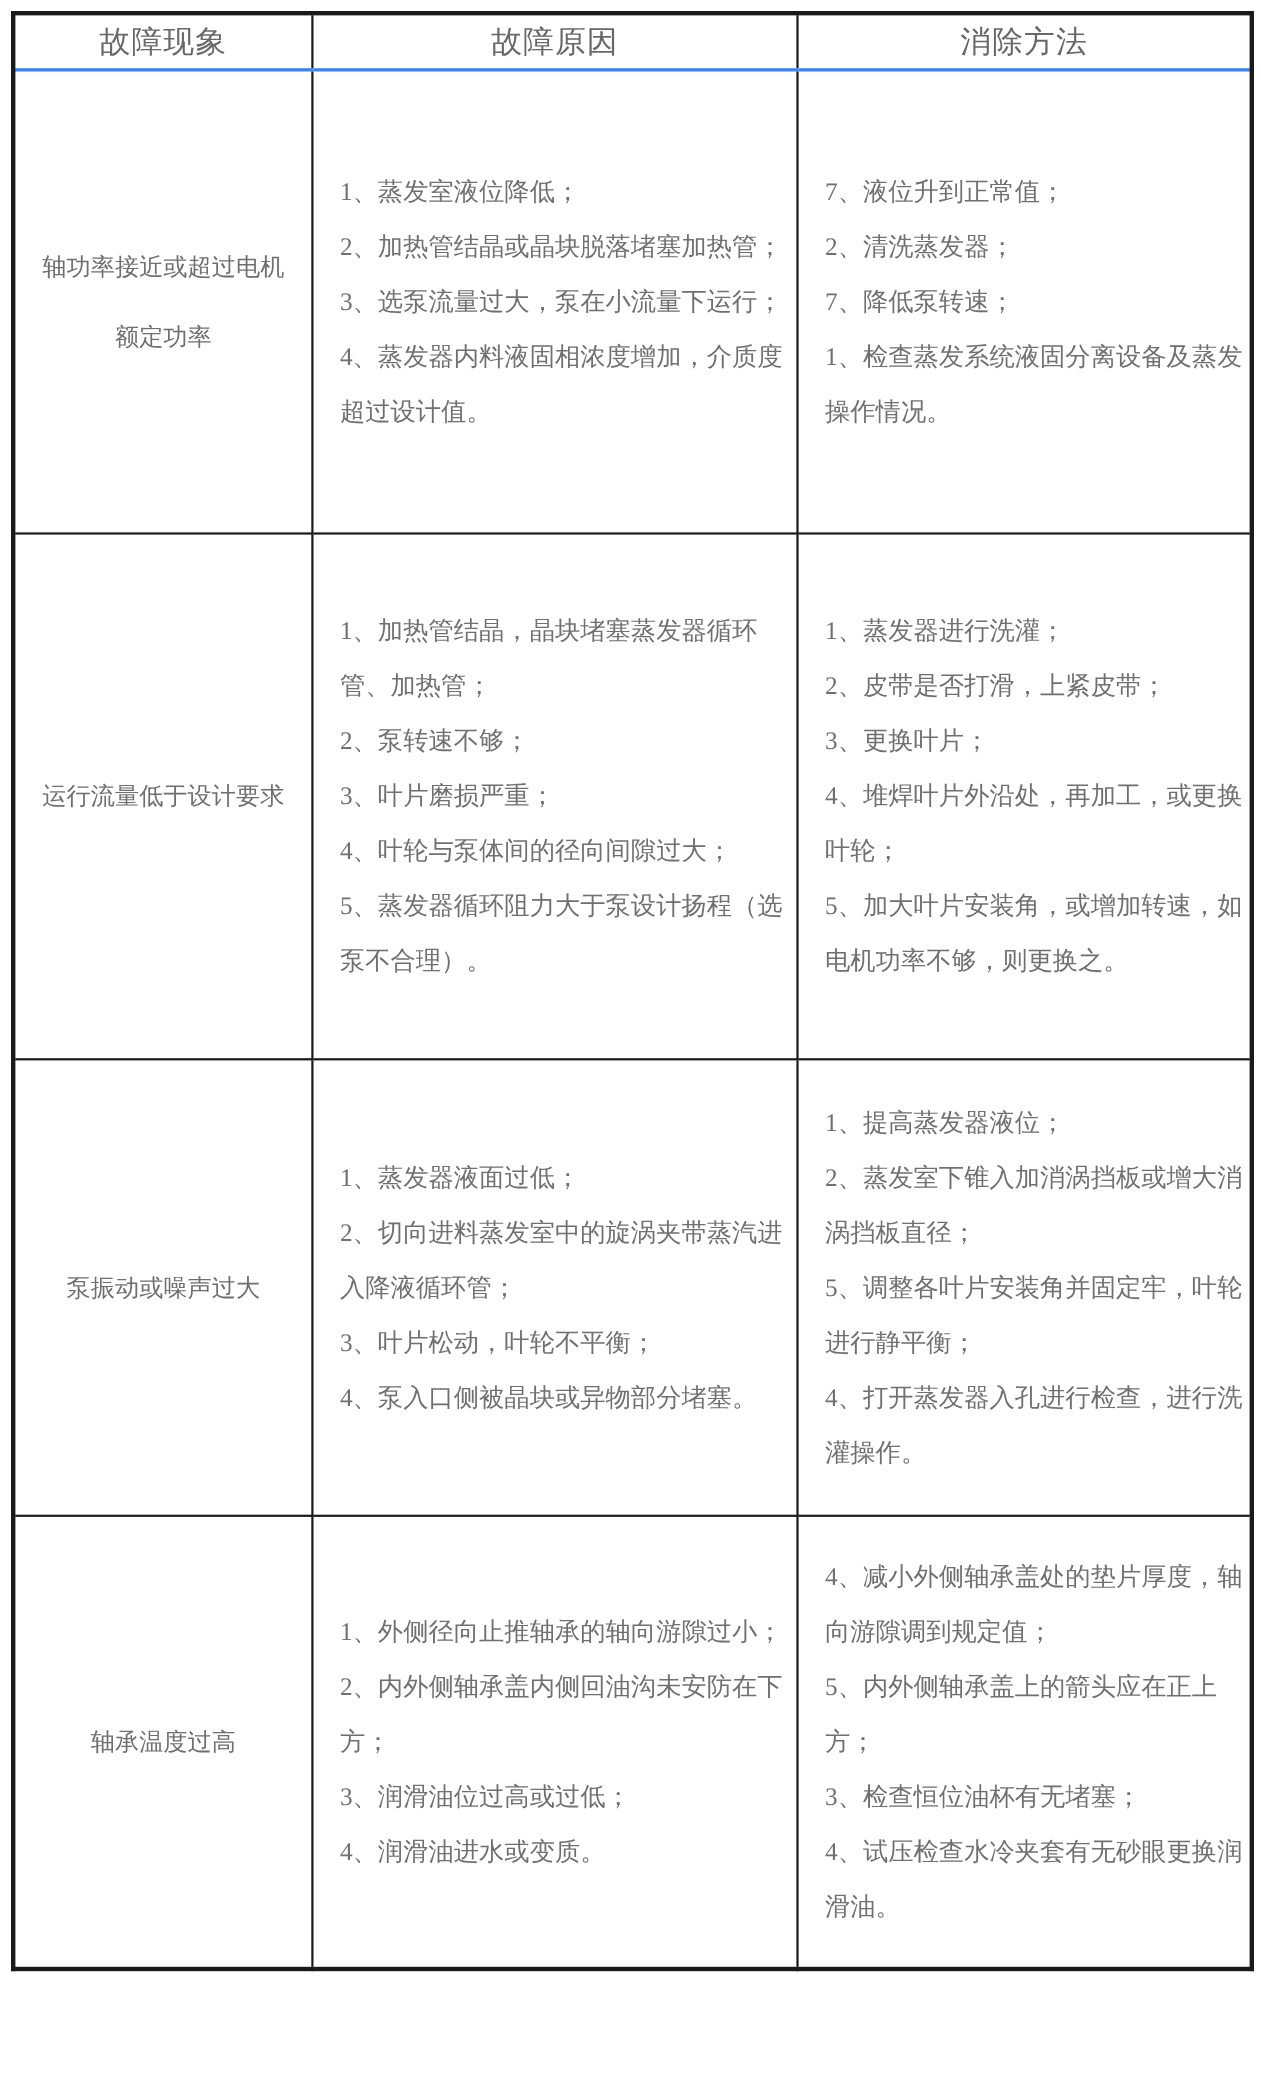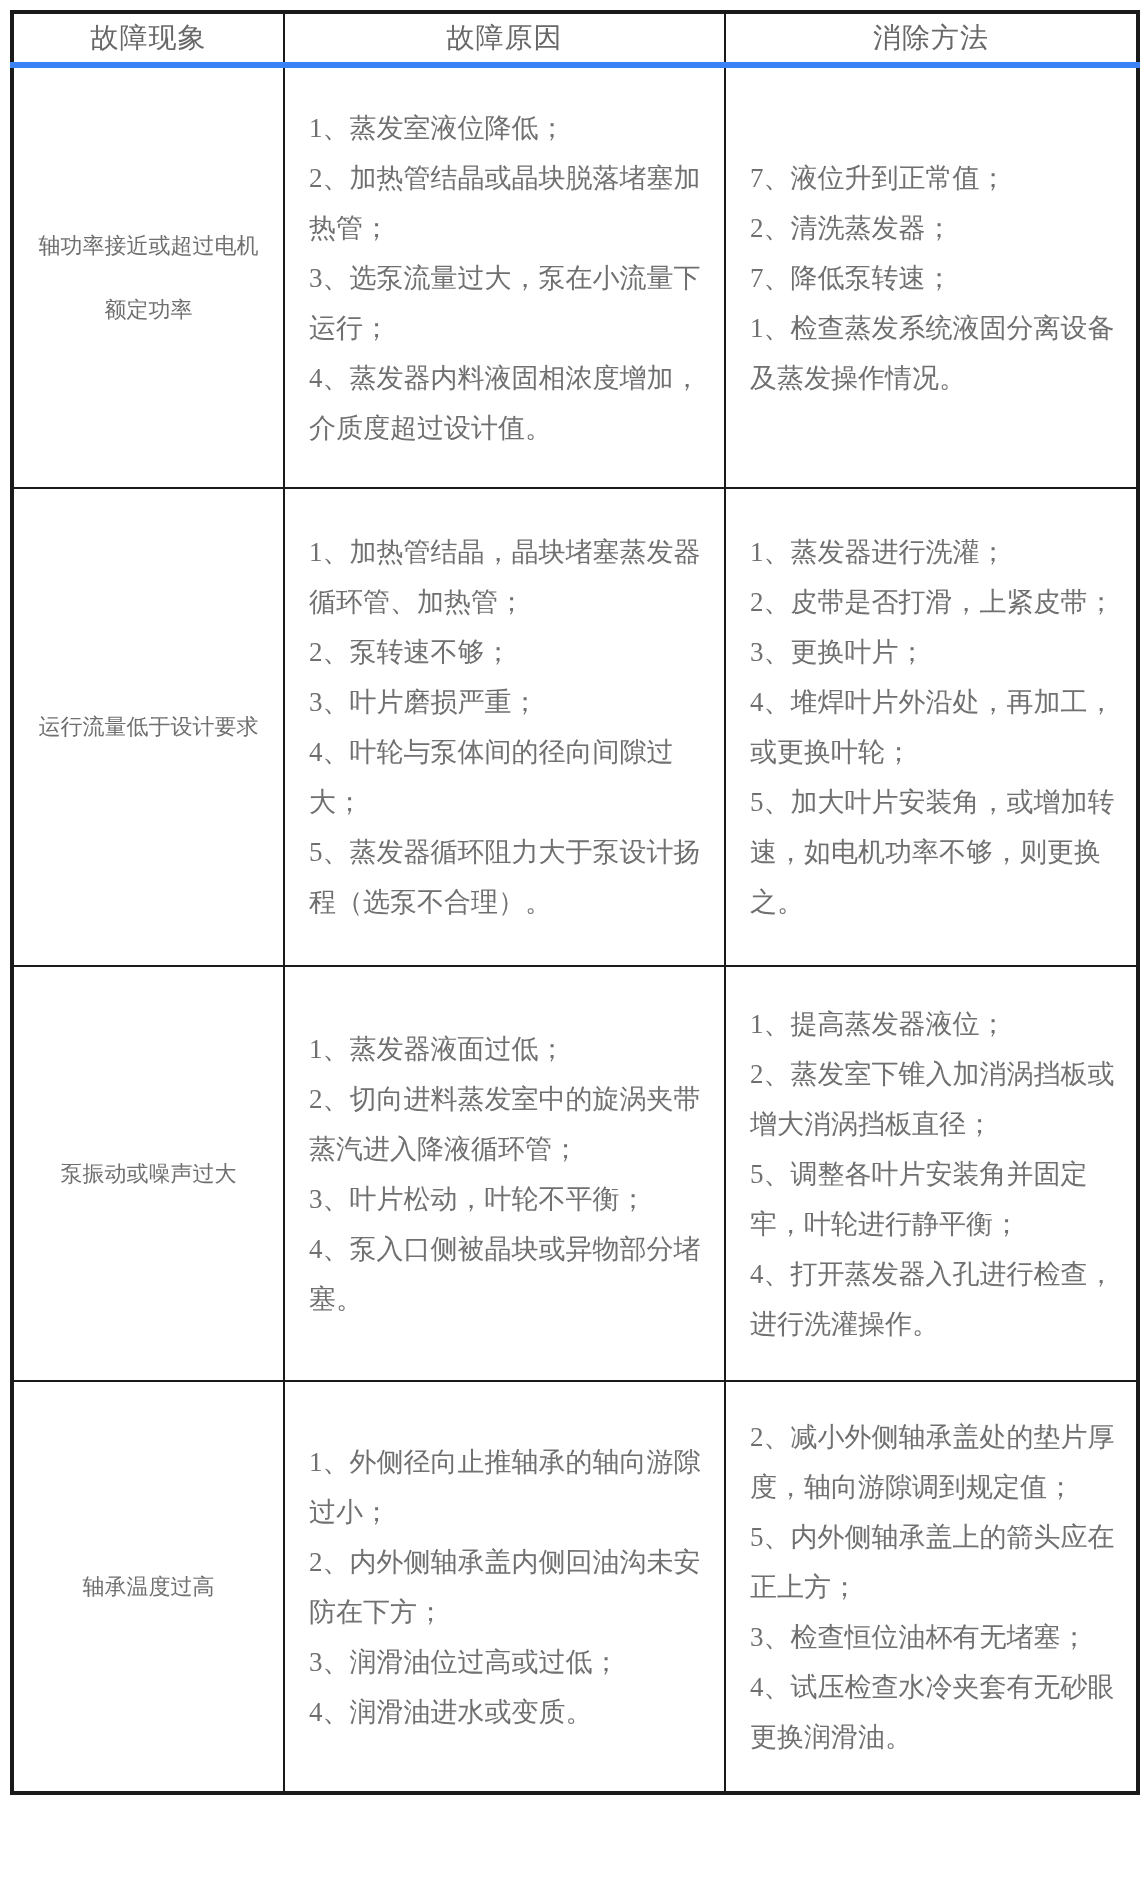"故障现象" table.fault-table thead th { border-bottom: 6px solid #3b82f6 -> 3px solid #3b82f6 }
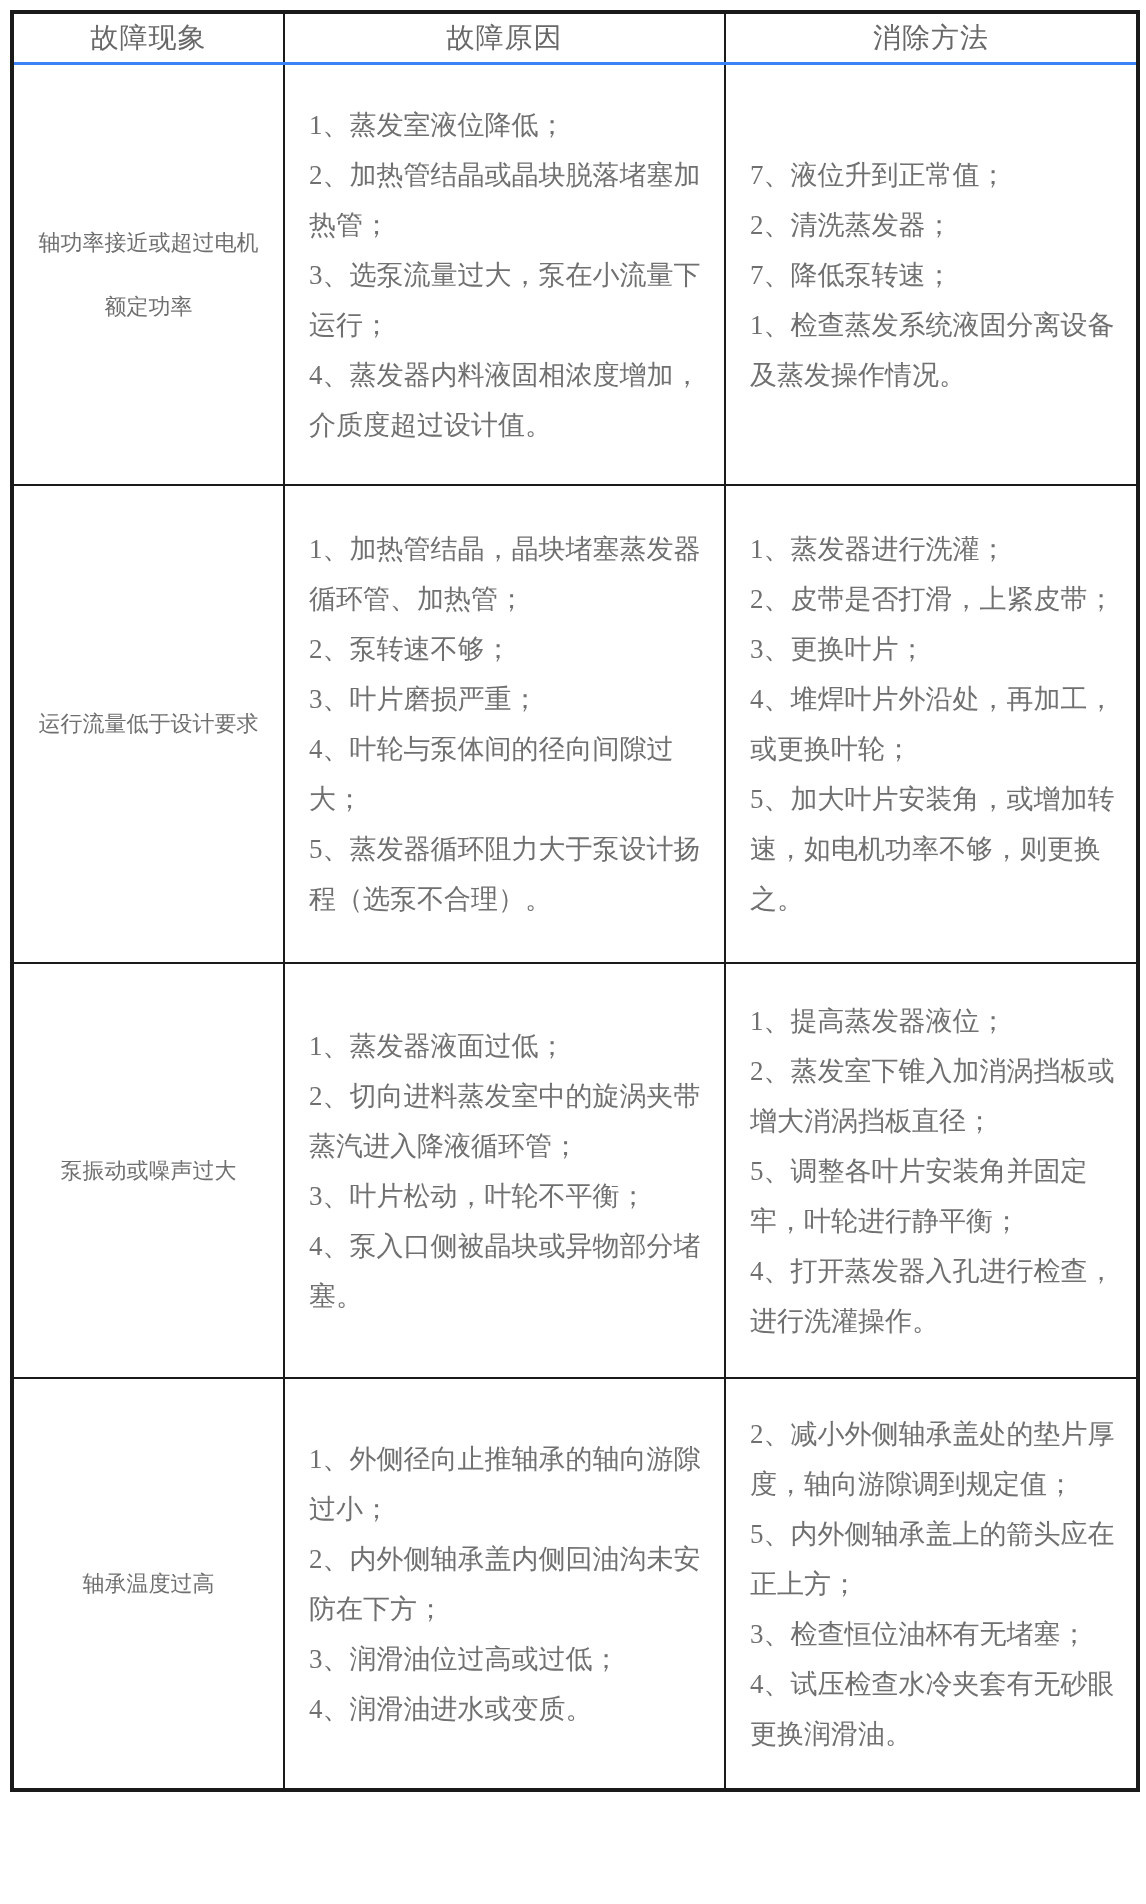"1、蒸发室液位降低；" td.cell-causes, td.cell-solutions { font-size: 27px -> 23px }
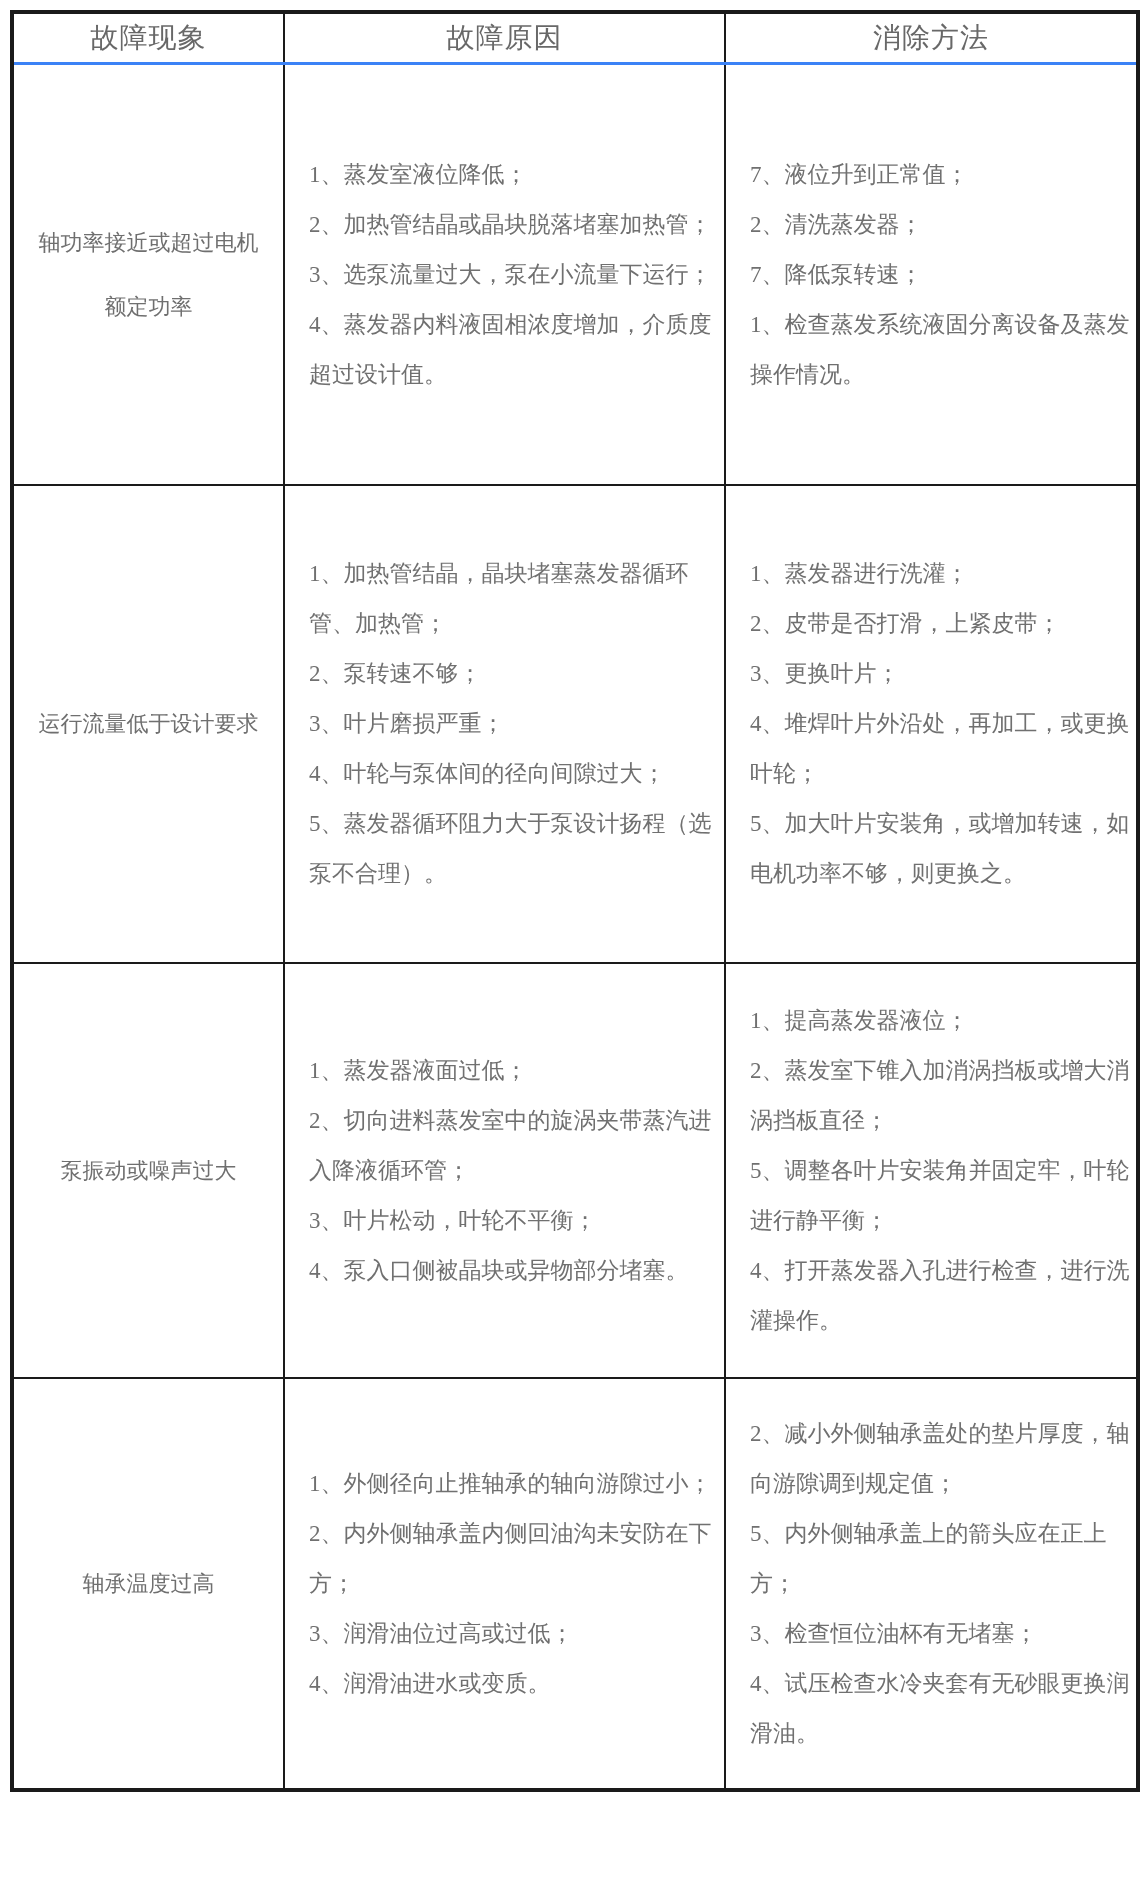"2、减小外侧轴承盖处的垫片厚度，轴向游隙调到规定值；" p { text: 2 -> 4 }
